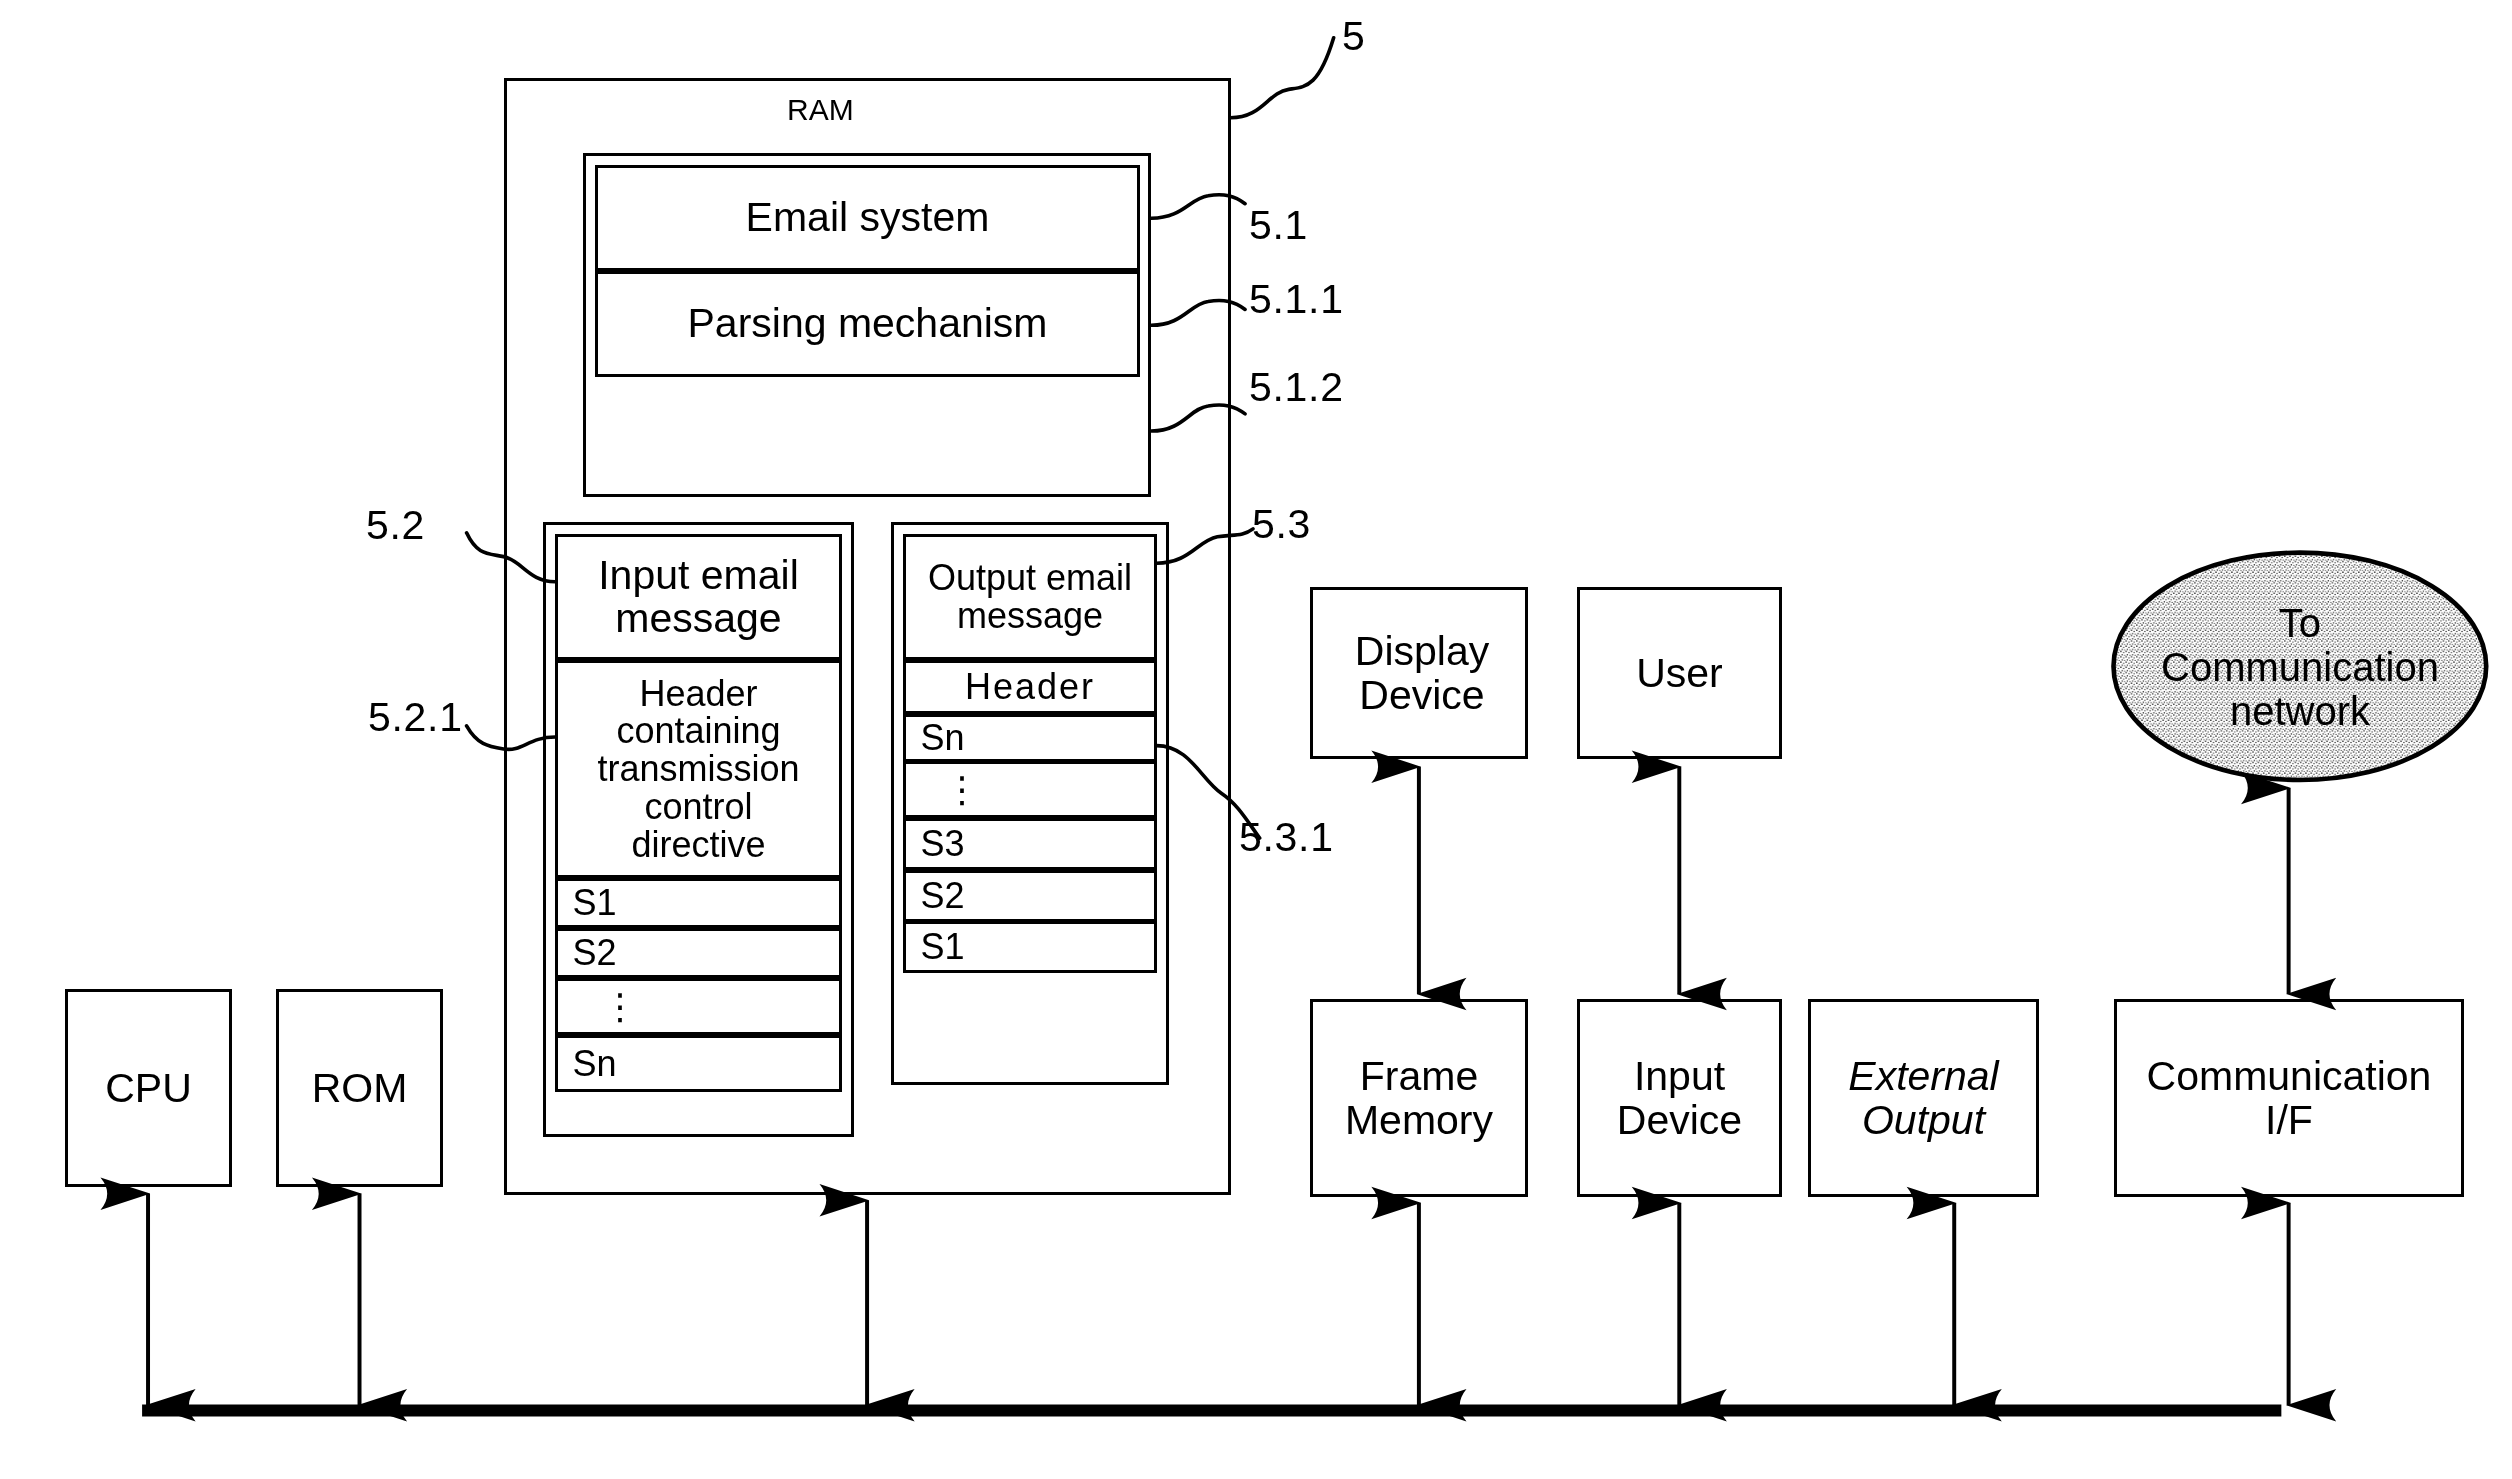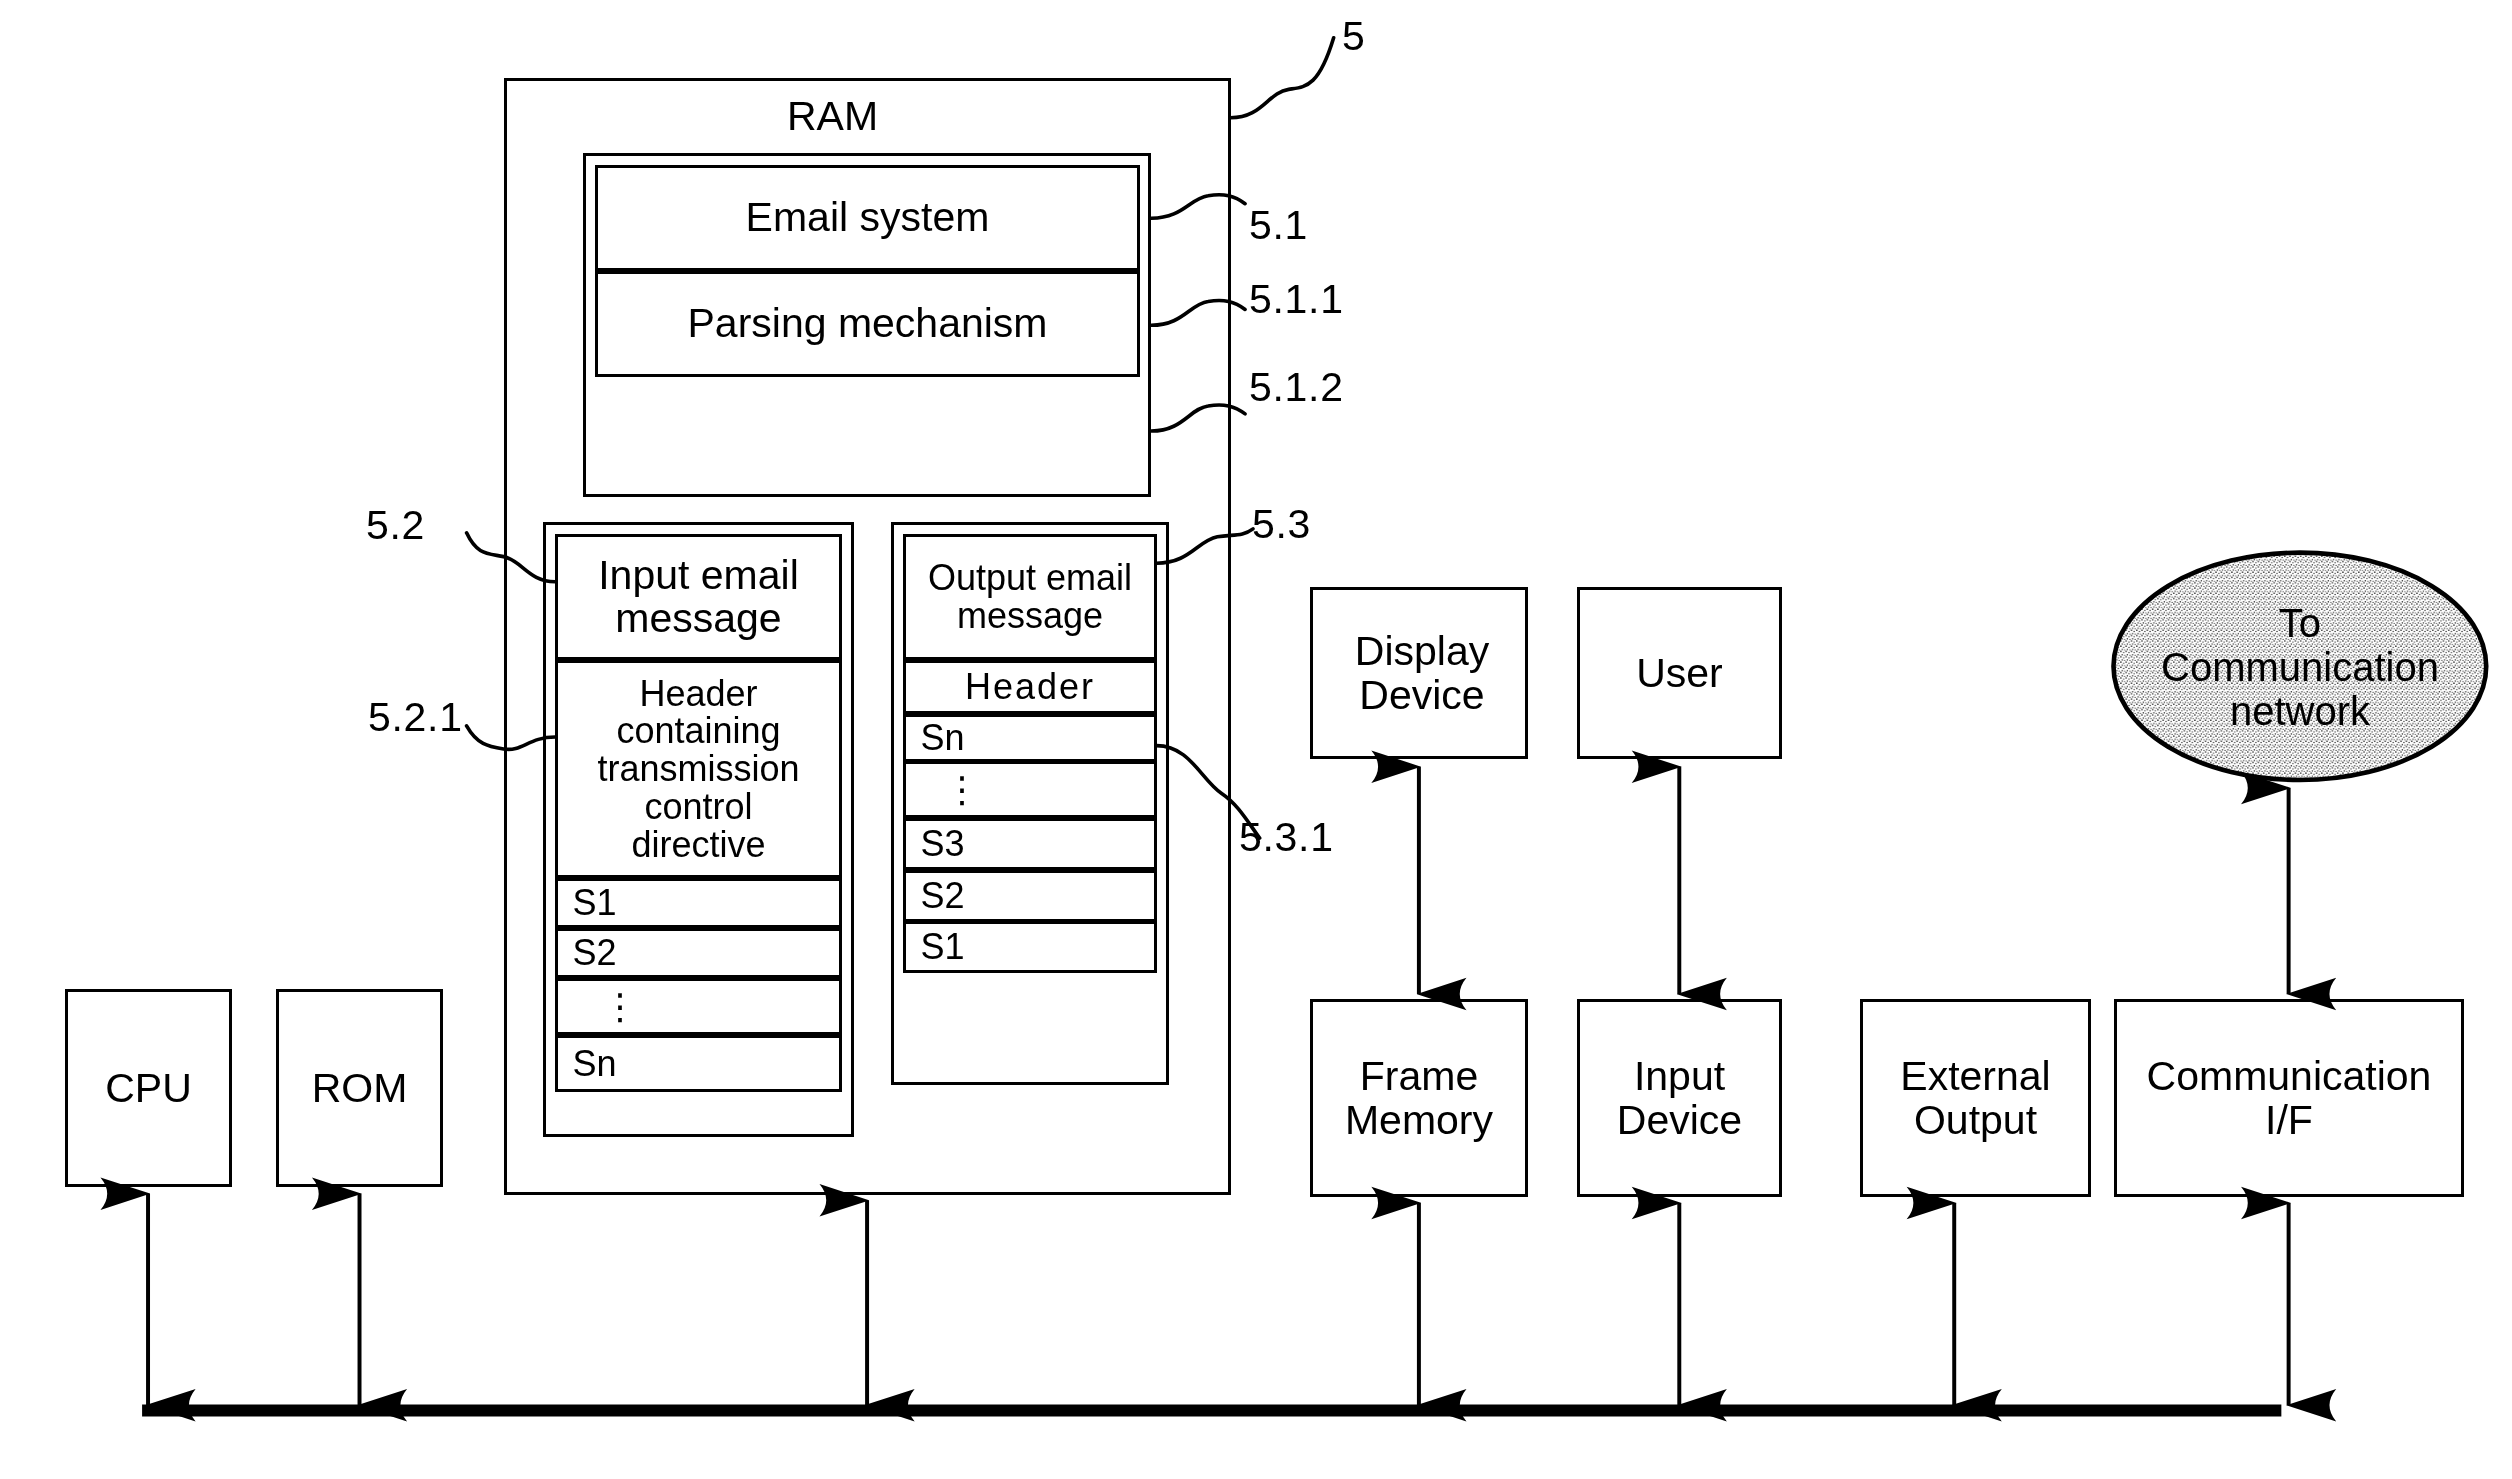"RAM" .title { font-size: 41px -> 30px }
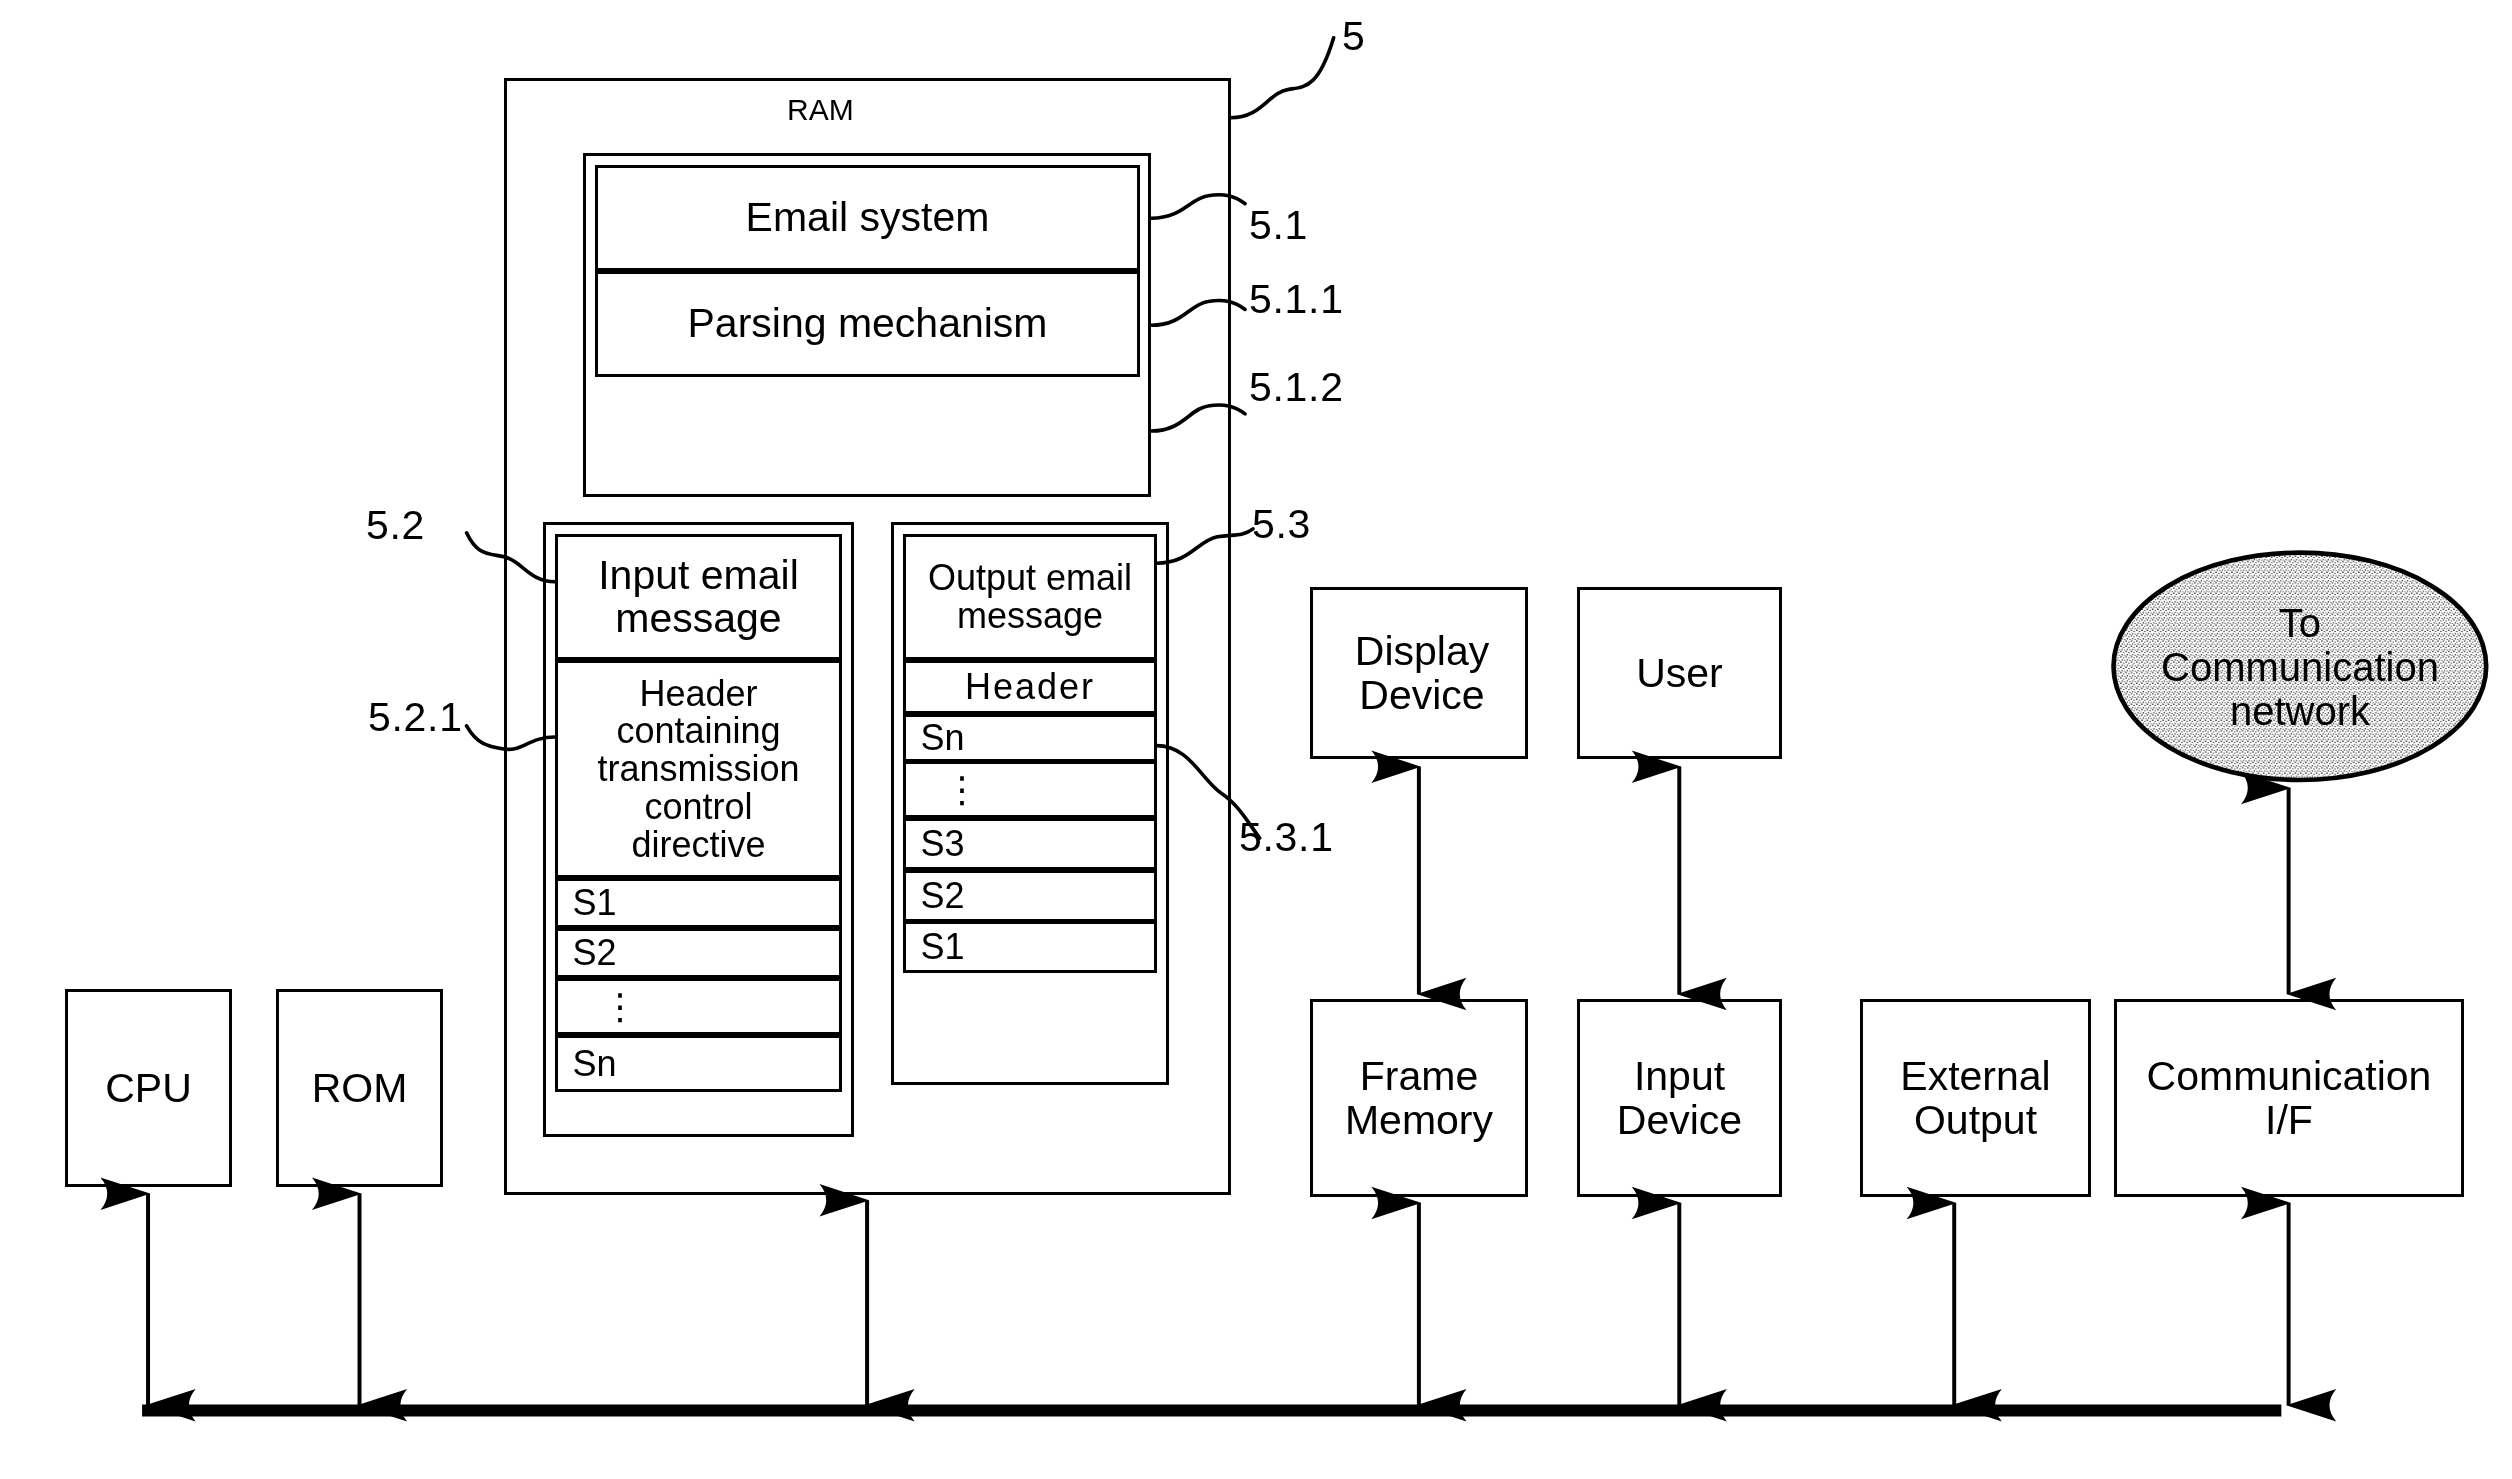"External" div.box { font-style: none -> italic; left: 1860px -> 1808px }
